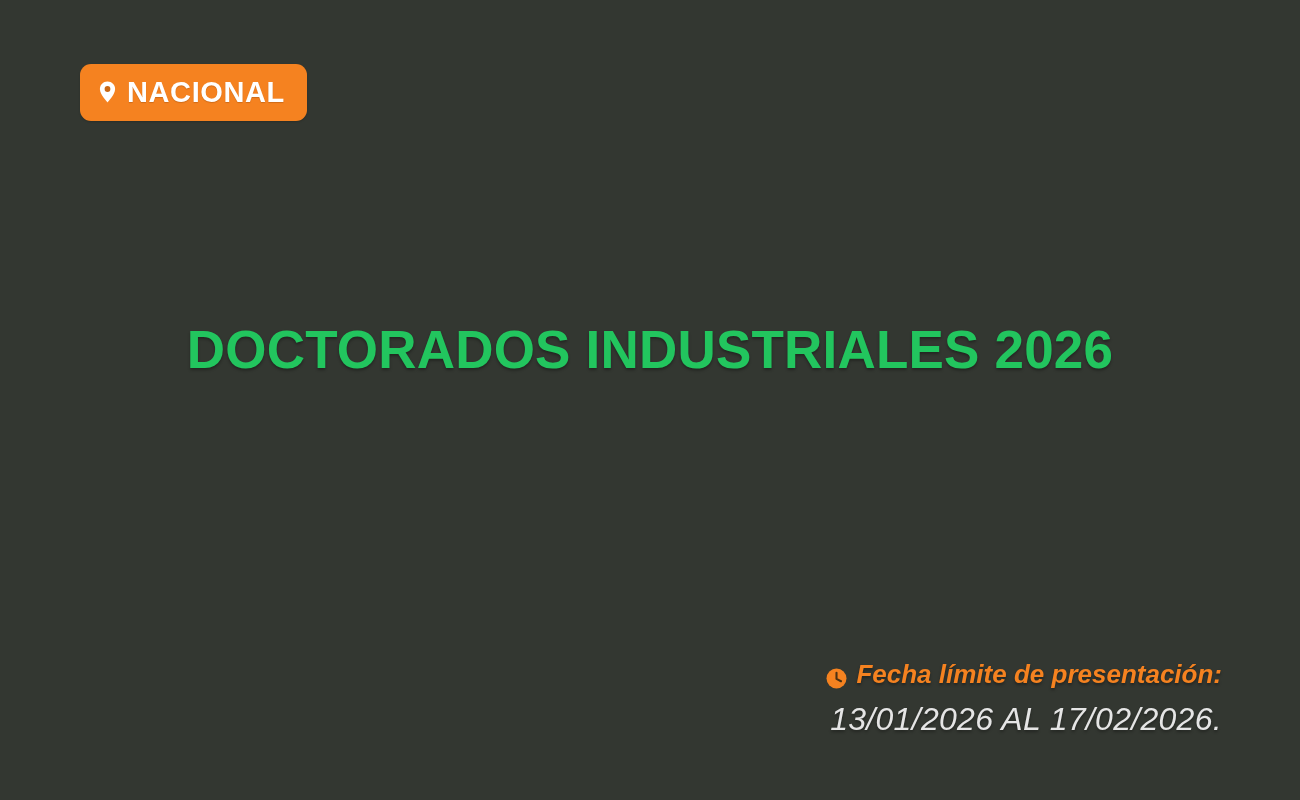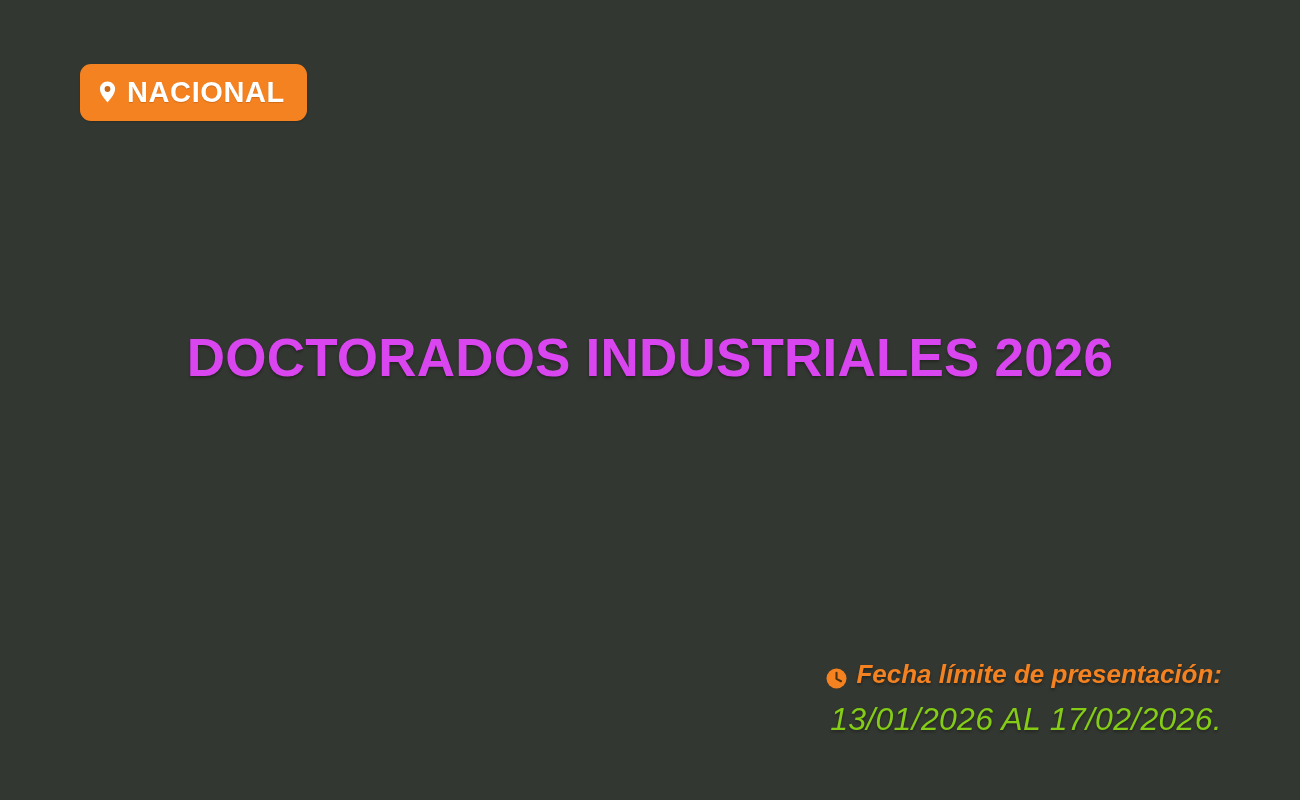"DOCTORADOS INDUSTRIALES 2026" .headline { color: #d946ef -> #22c55e; margin: 8px -> 0 }
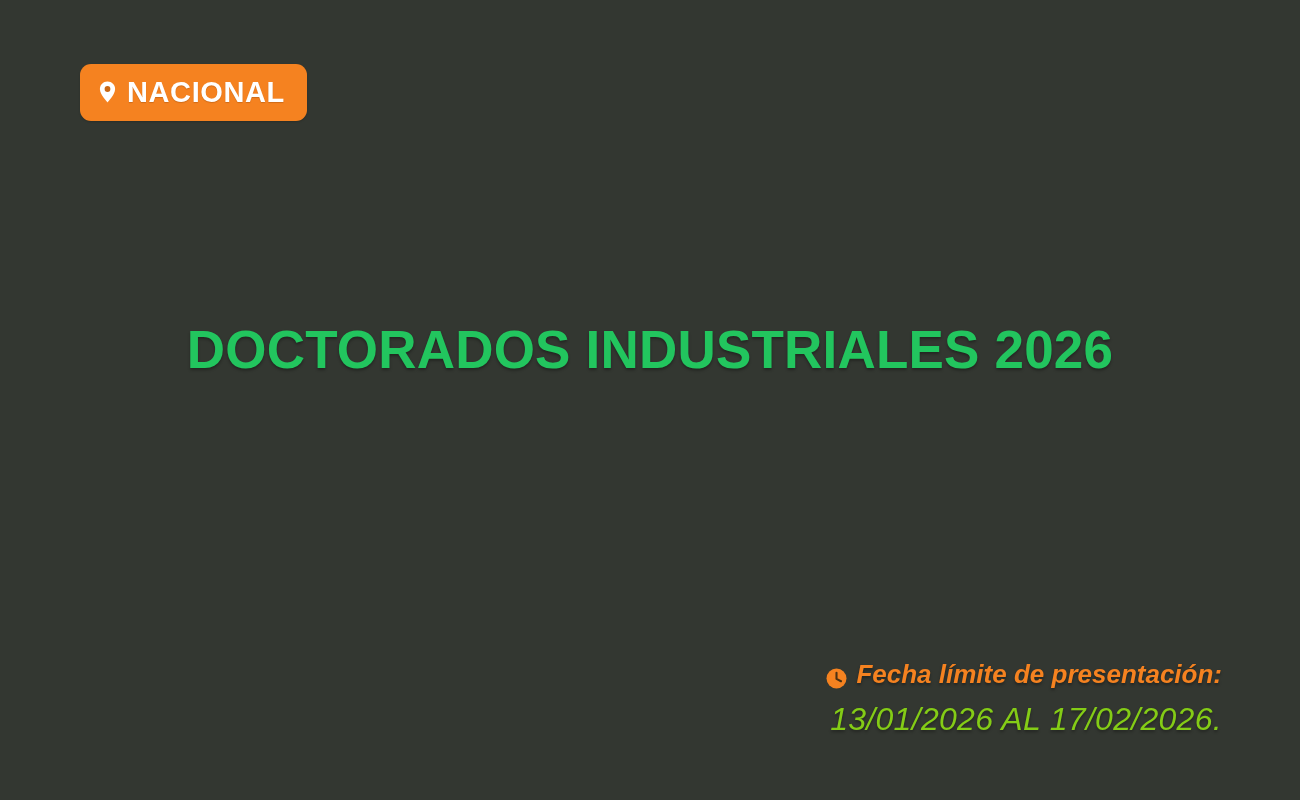"13/01/2026 AL 17/02/2026." .deadline-range { color: #84cc16 -> #e5e5e5 }
